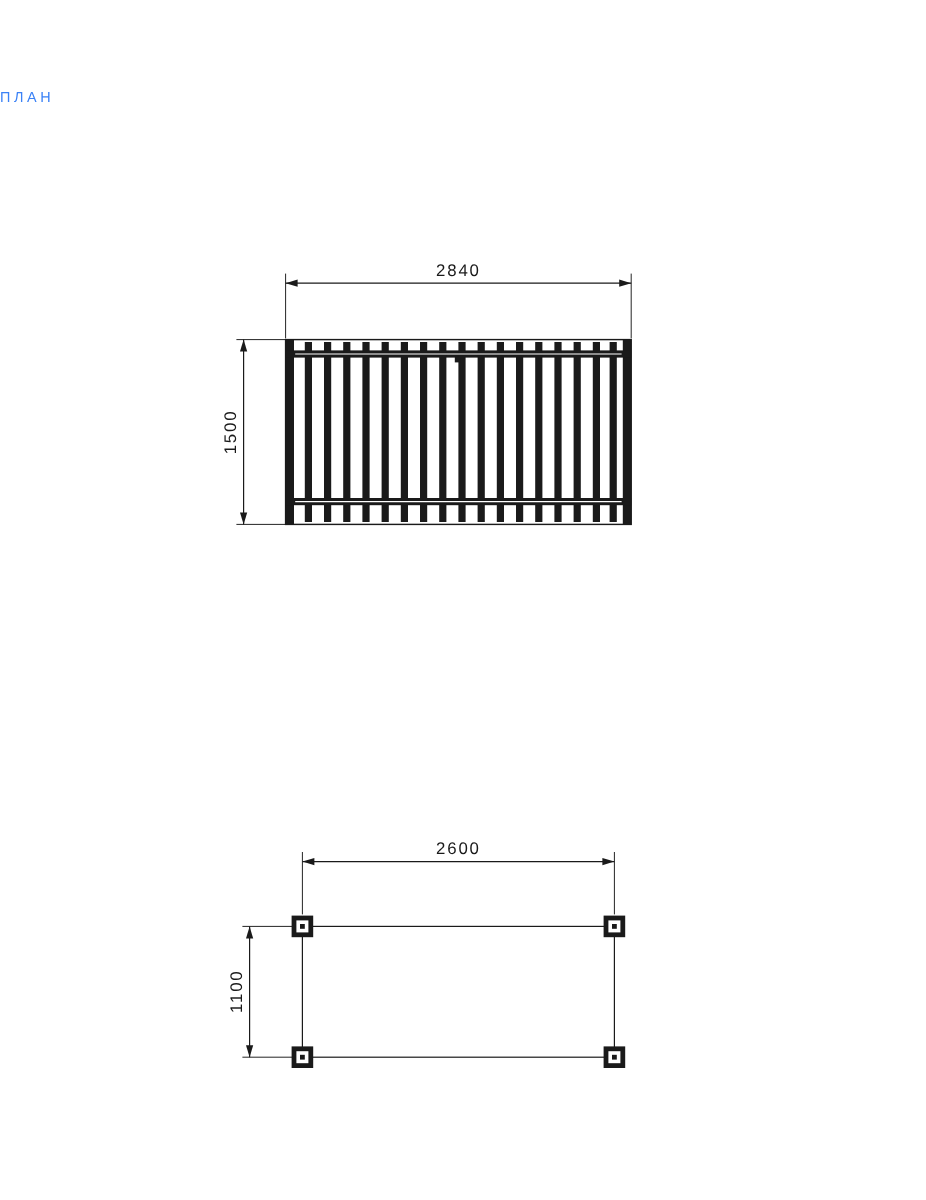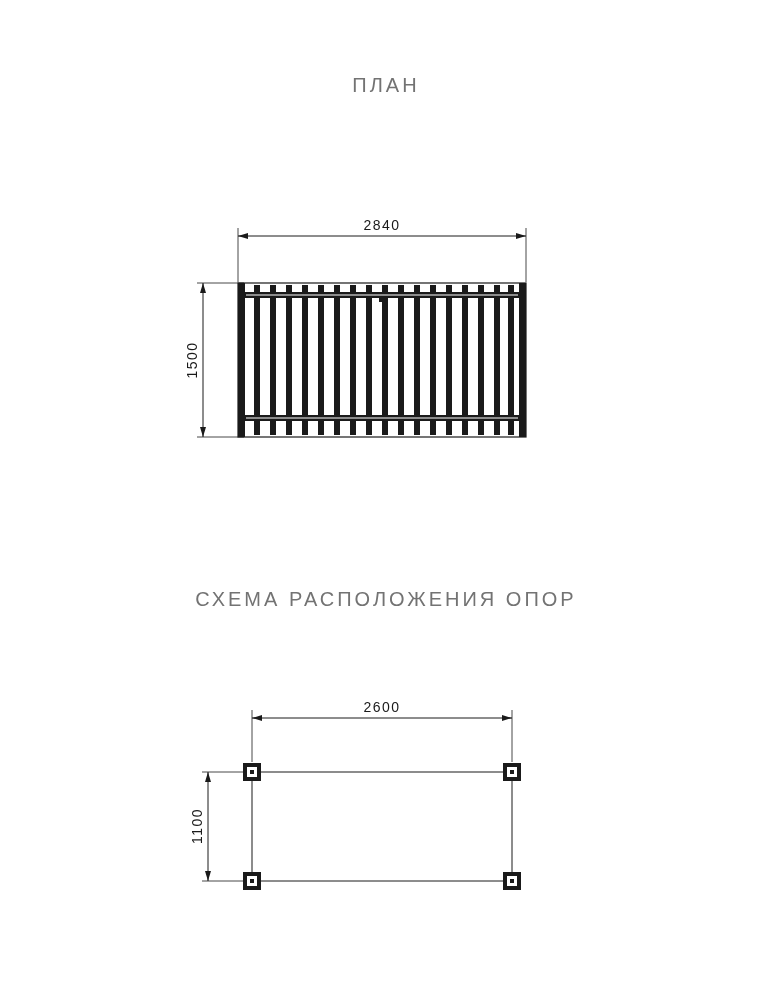"ПЛАН" .title { color: #737373 -> #3b82f6; font-size: 20px -> 12px; text-align: center -> none }
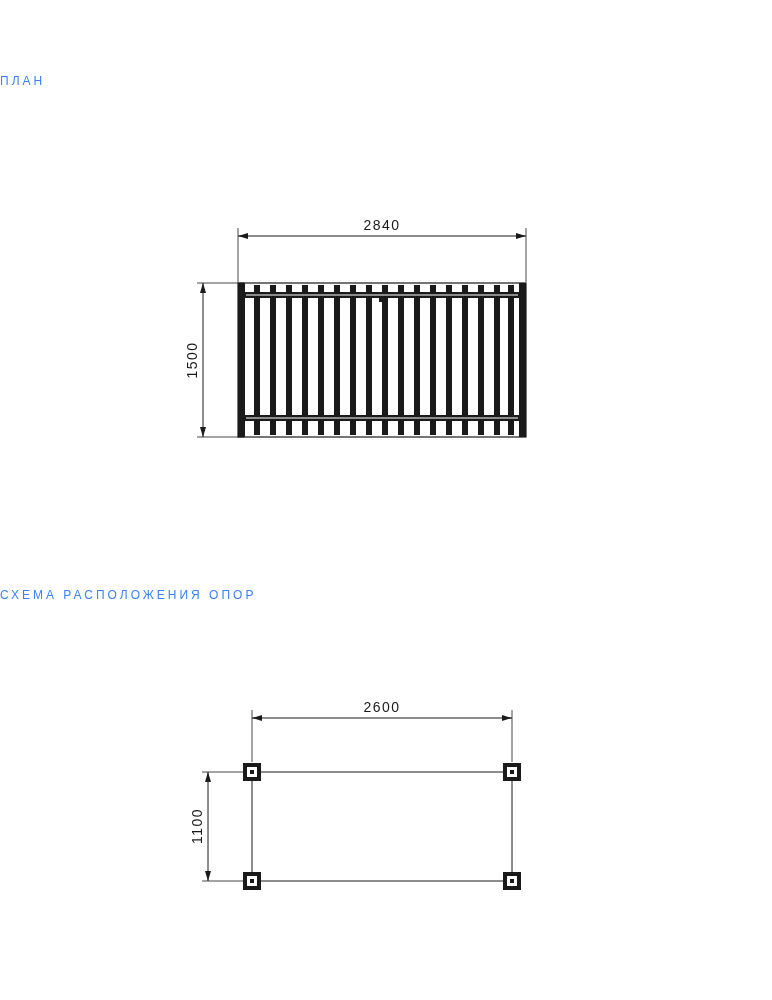"СХЕМА РАСПОЛОЖЕНИЯ ОПОР" div.title { html: <div>СХЕМА РАСПОЛОЖЕНИЯ ОПОР</div> -> none }
